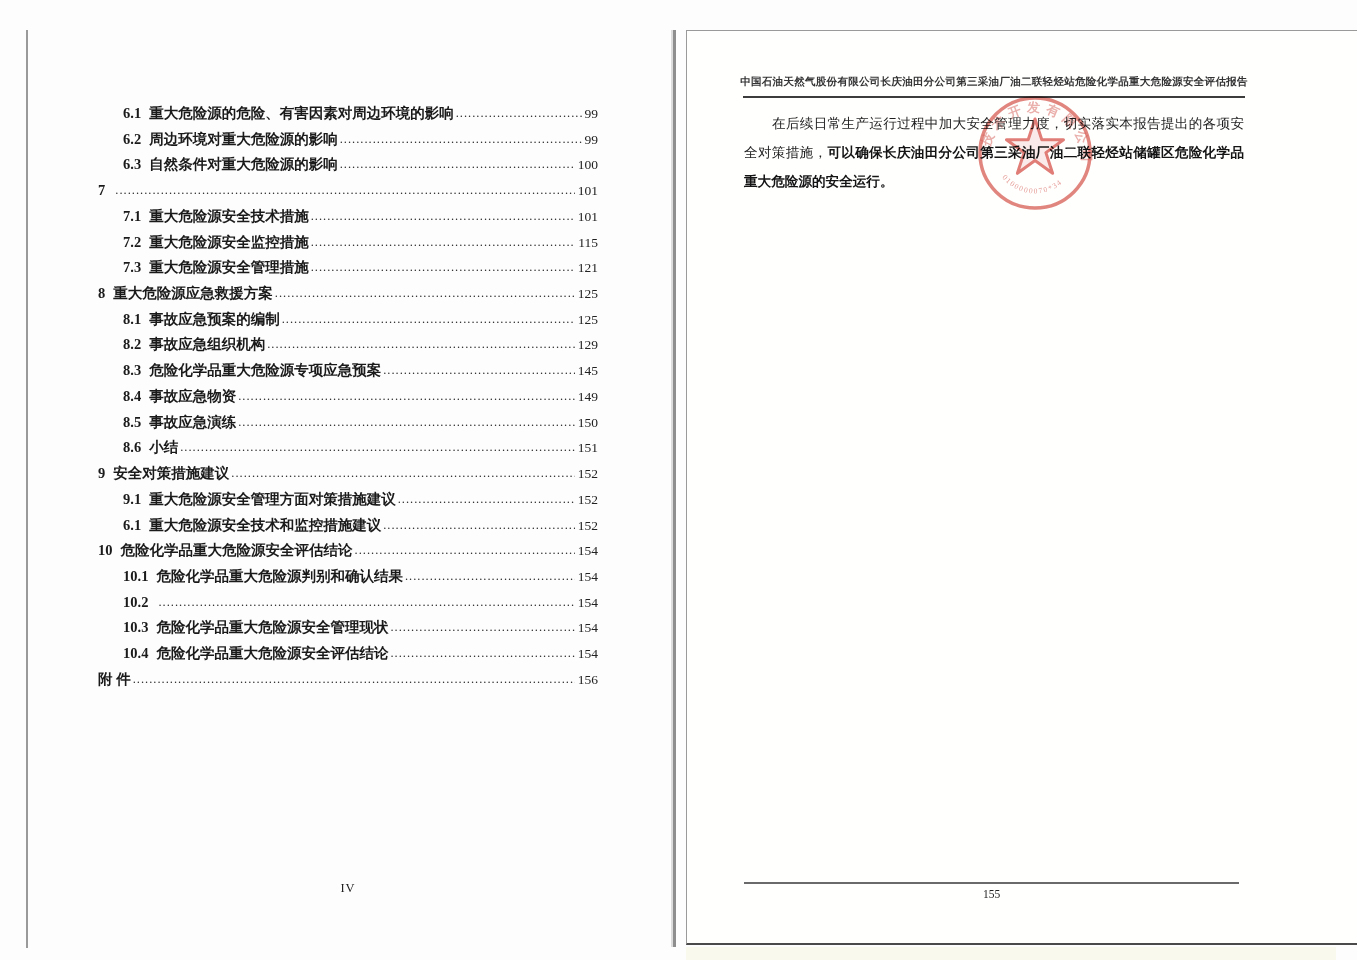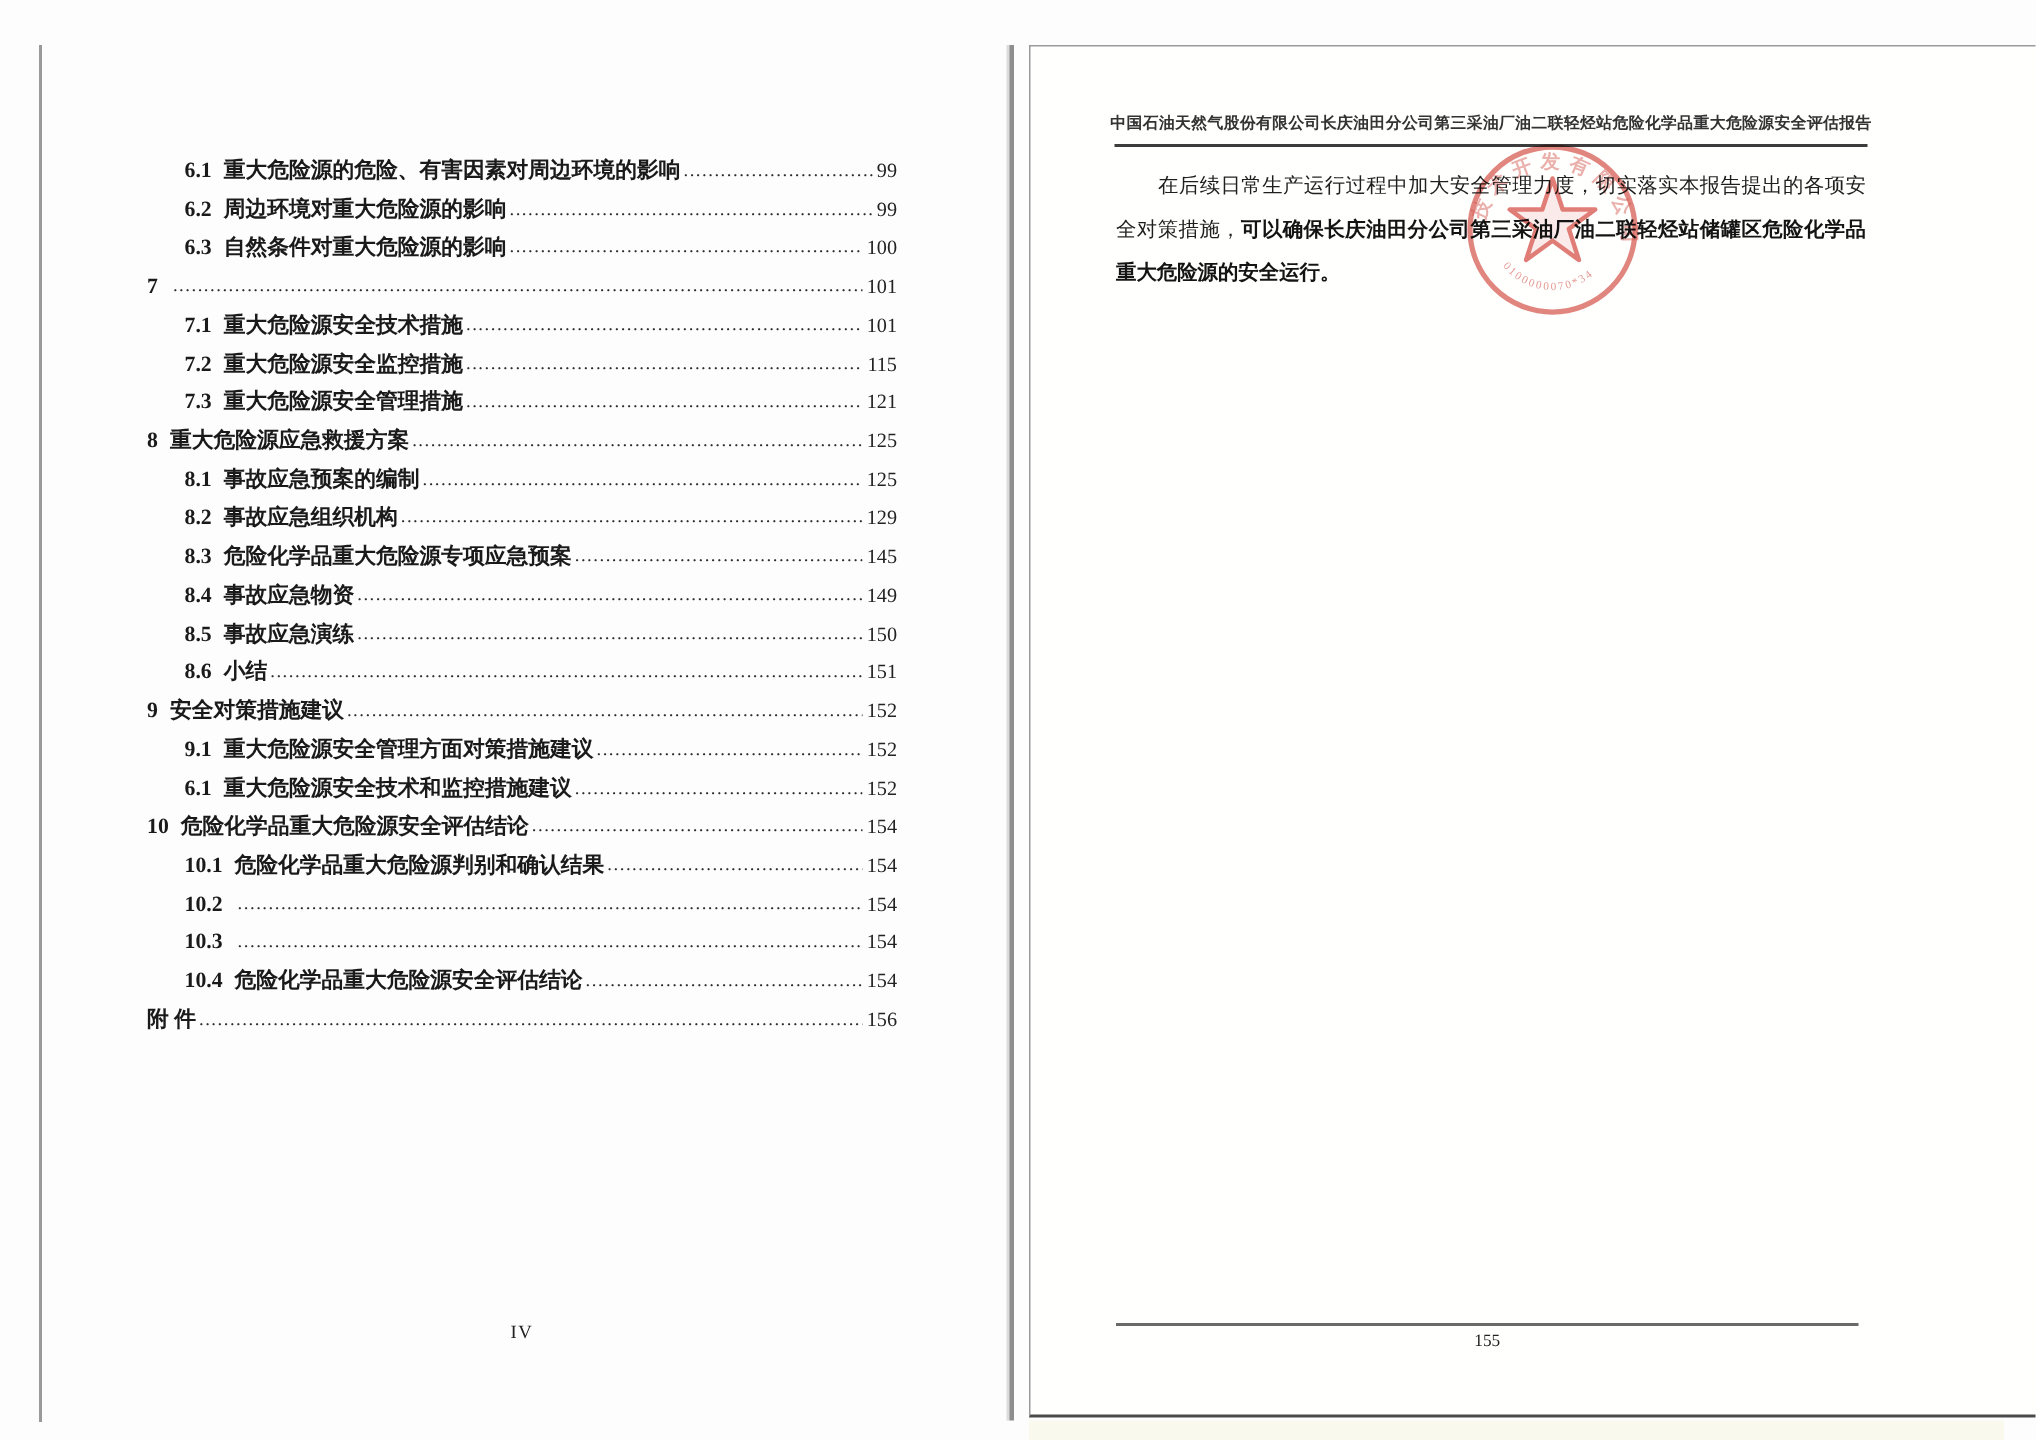"危险化学品重大危险源安全管理现状" span { html: none -> <span>危险化学品重大危险源安全管理现状</span> }
